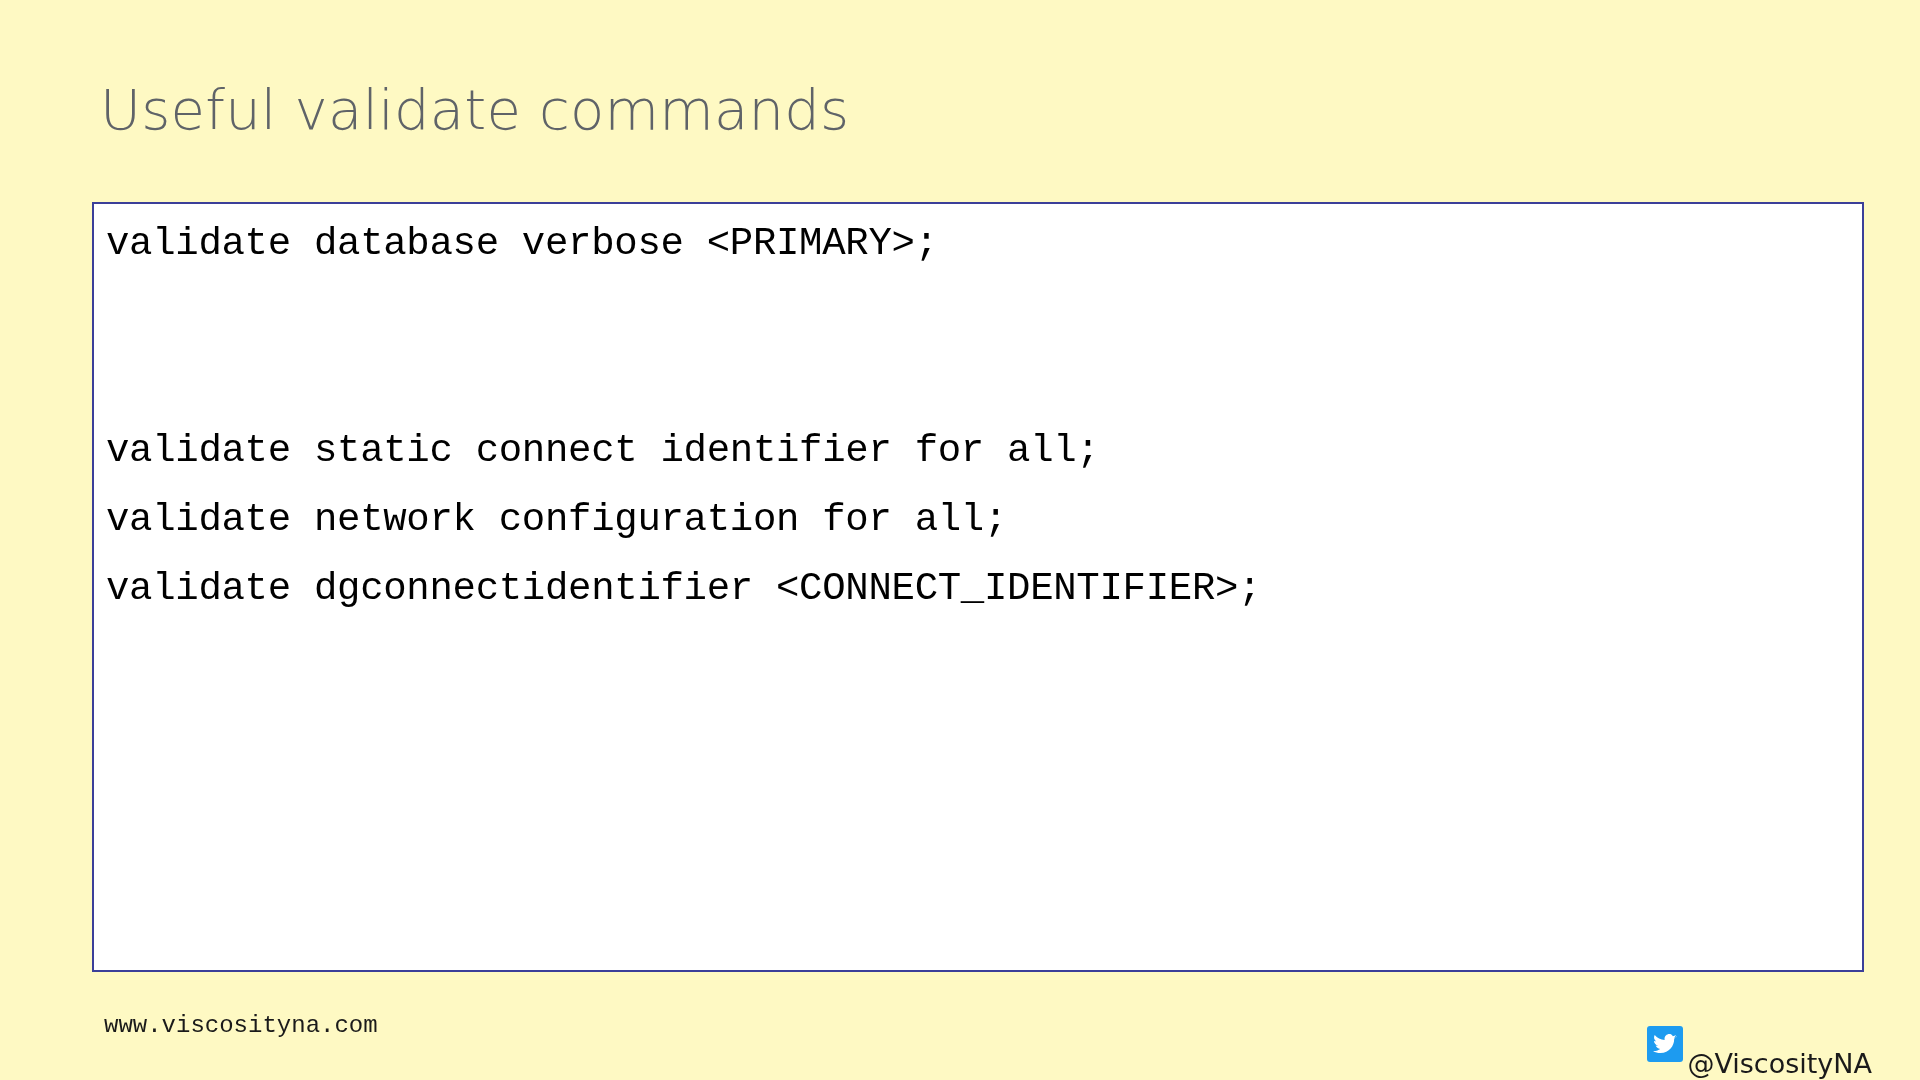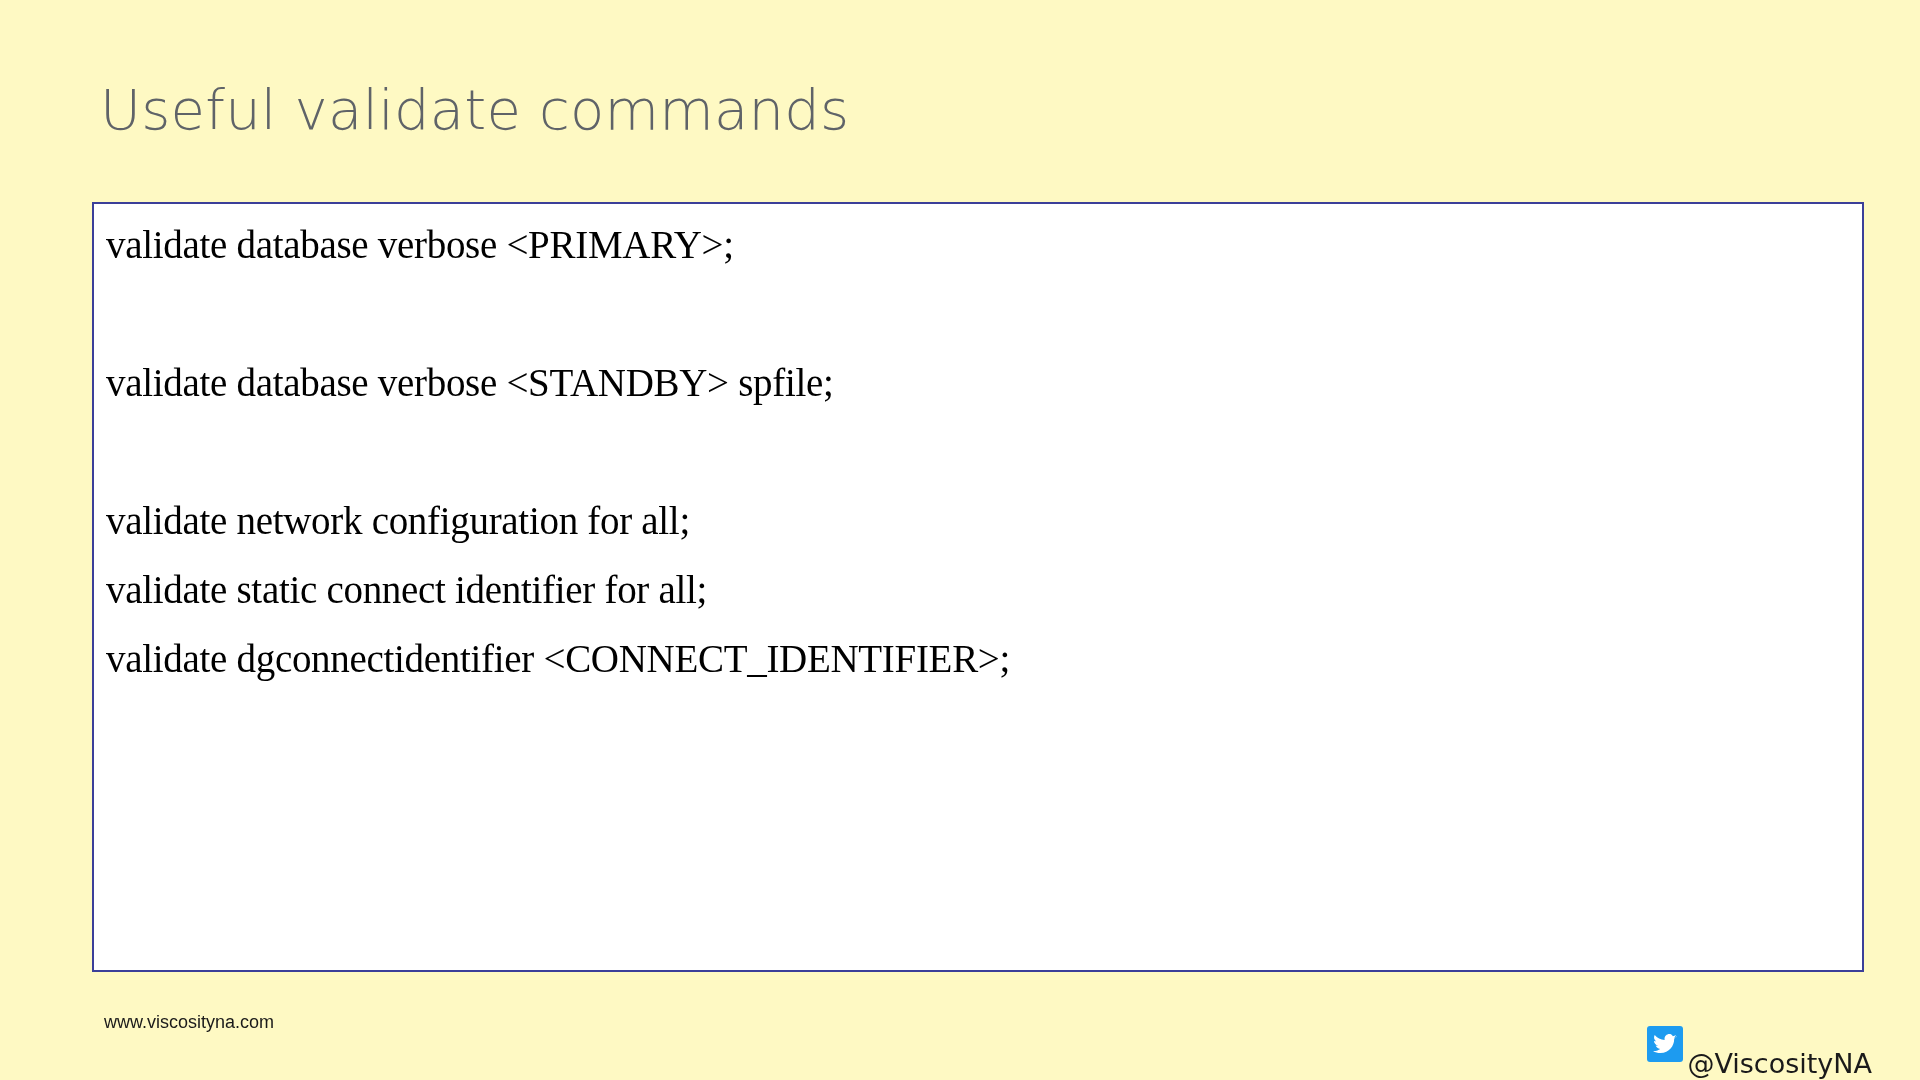"validate database verbose <PRIMARY>;" .code-line { font-family: Liberation Serif, serif -> Liberation Mono, monospace }
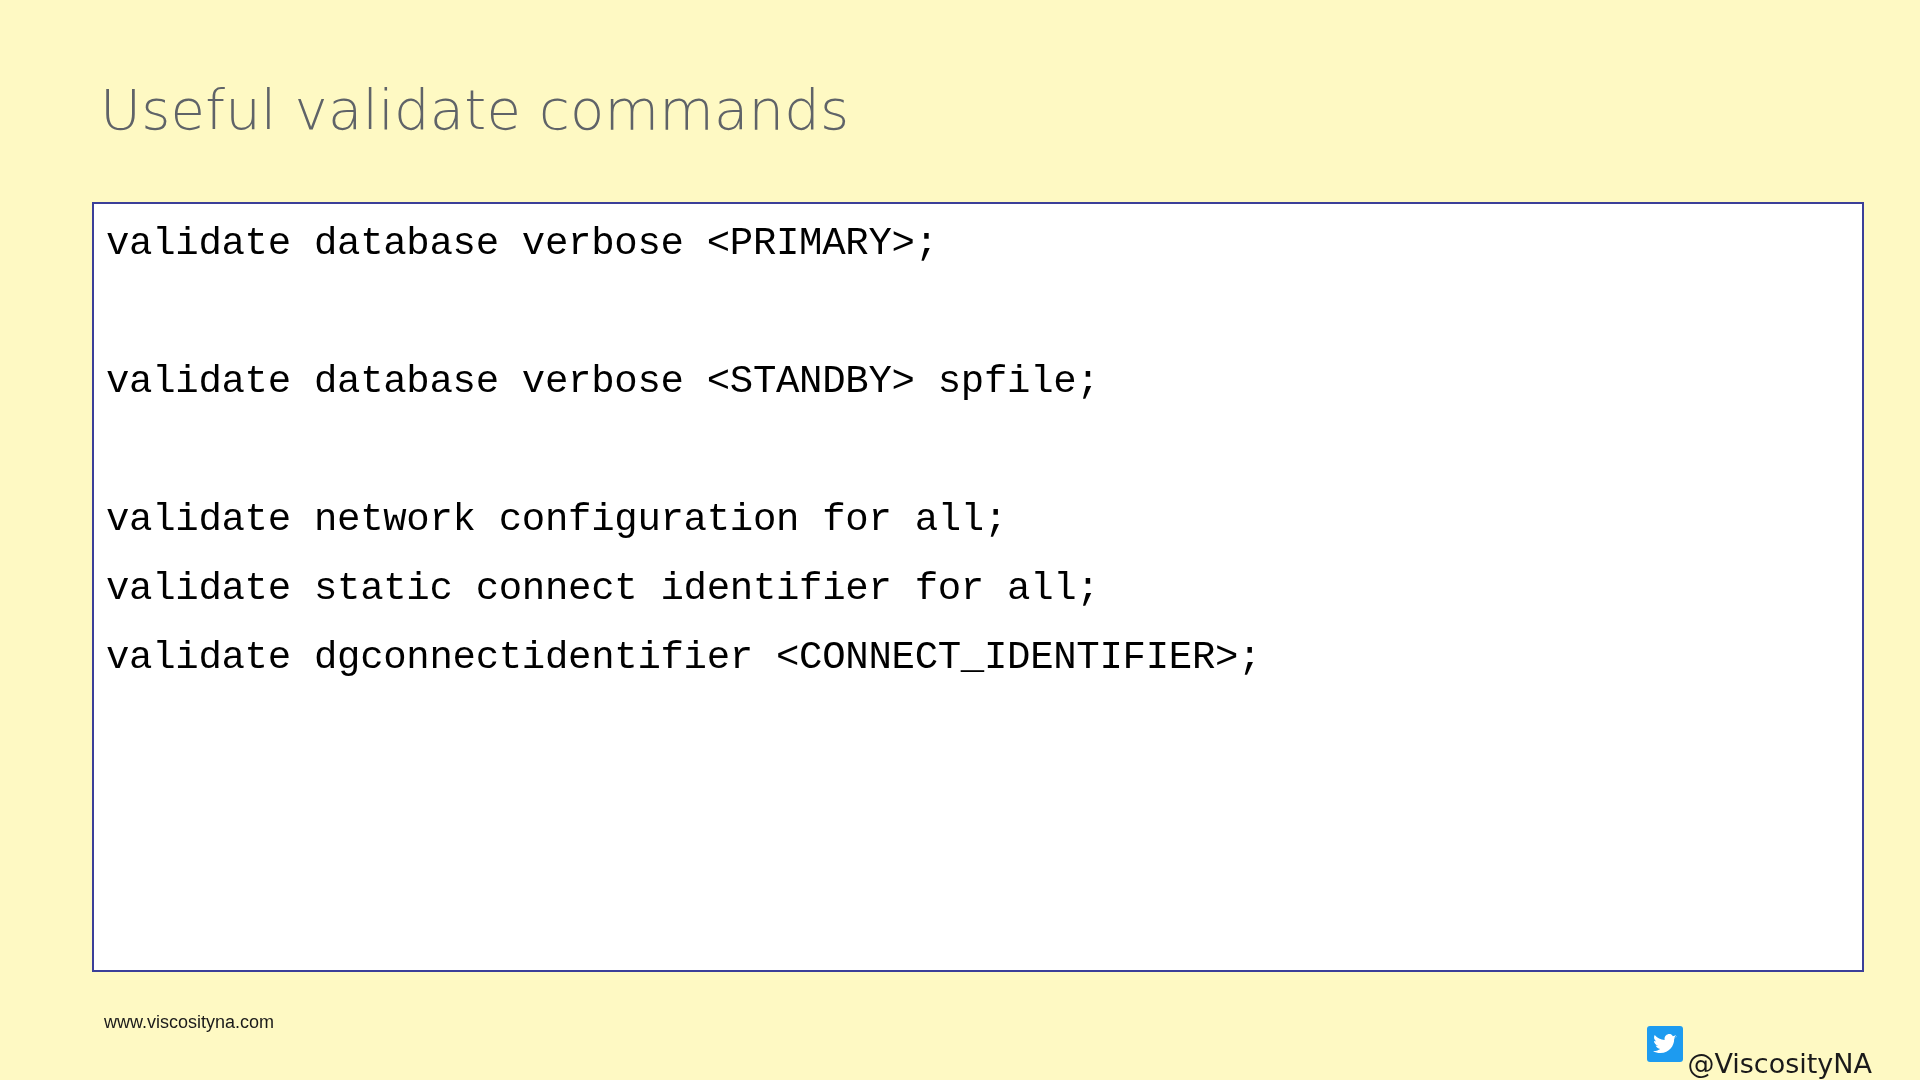"validate database verbose <STANDBY>" div.code-line { html: <div>validate database verbose &lt;STANDBY&gt; spfile;</div> -> none }
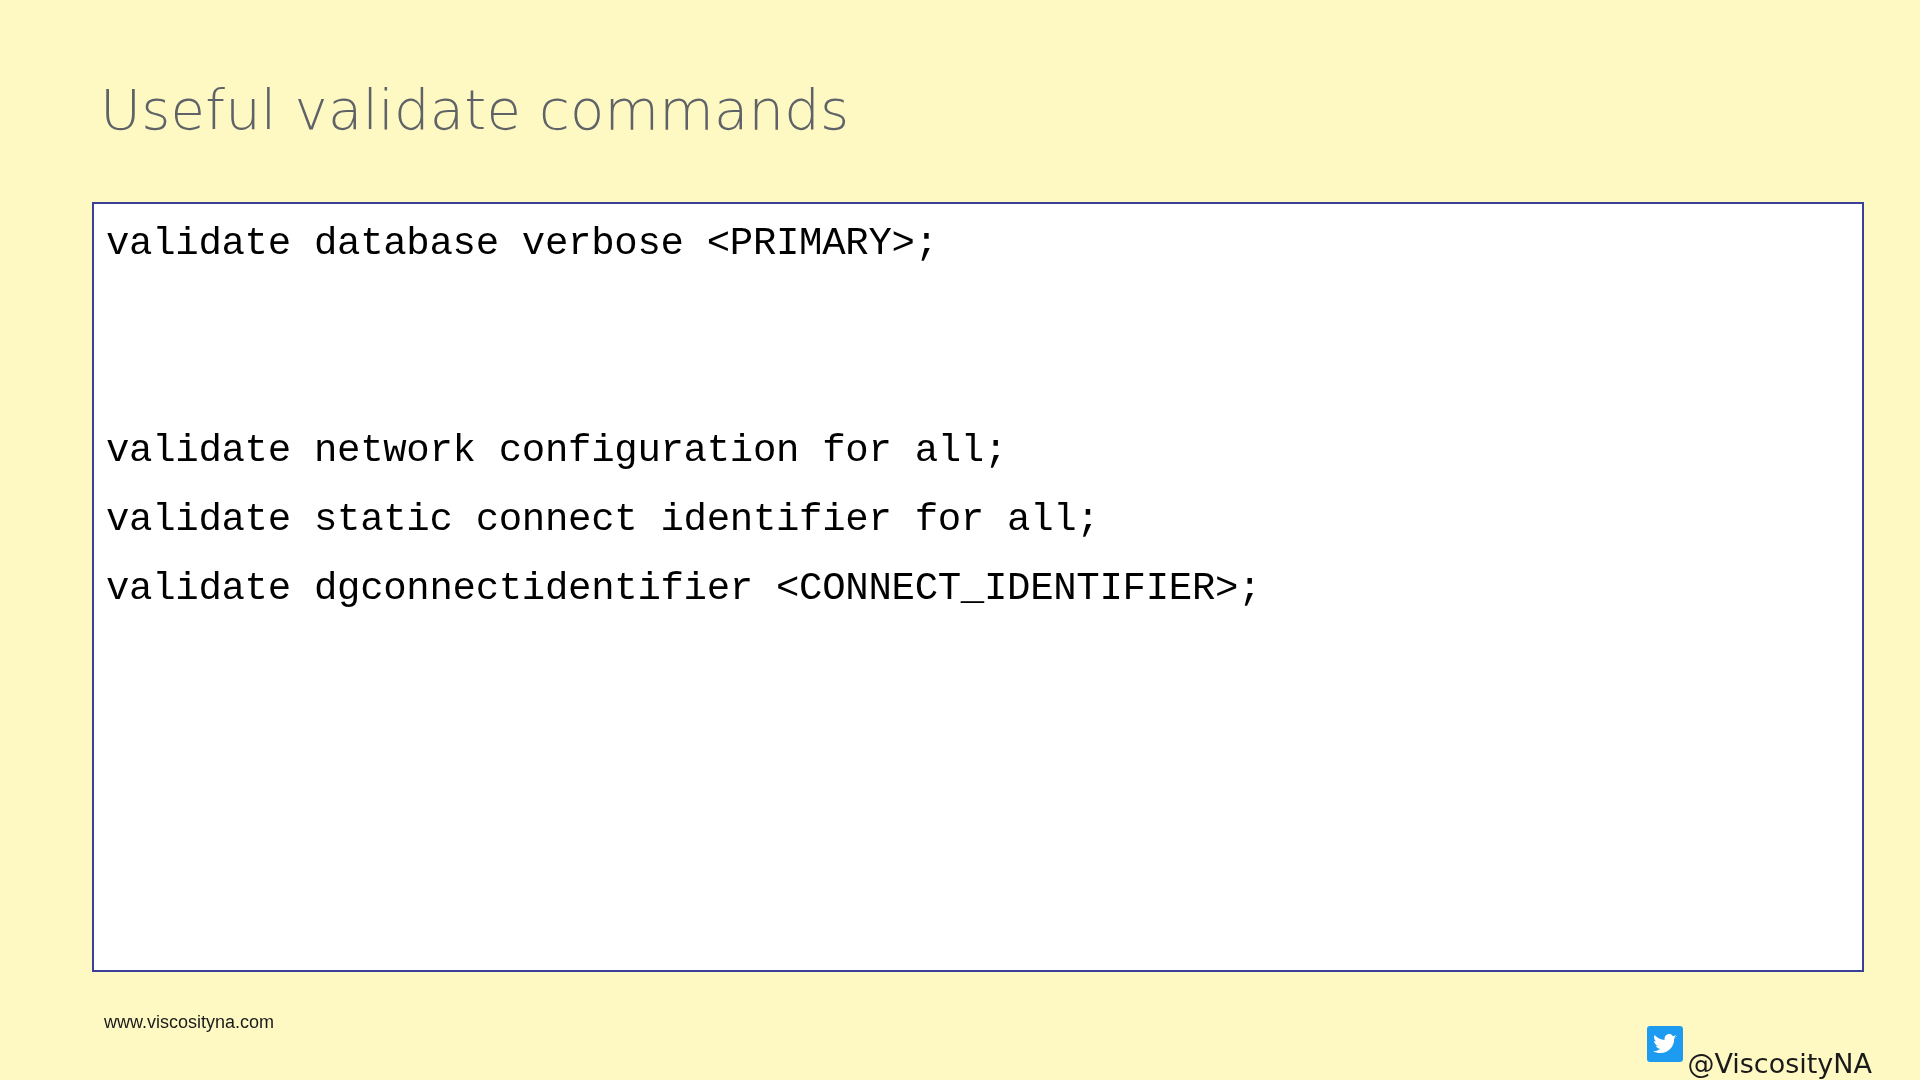"validate network configuration for all;" div.code-line { order: before "validate static connect identifier for" -> after "validate static connect identifier for" }
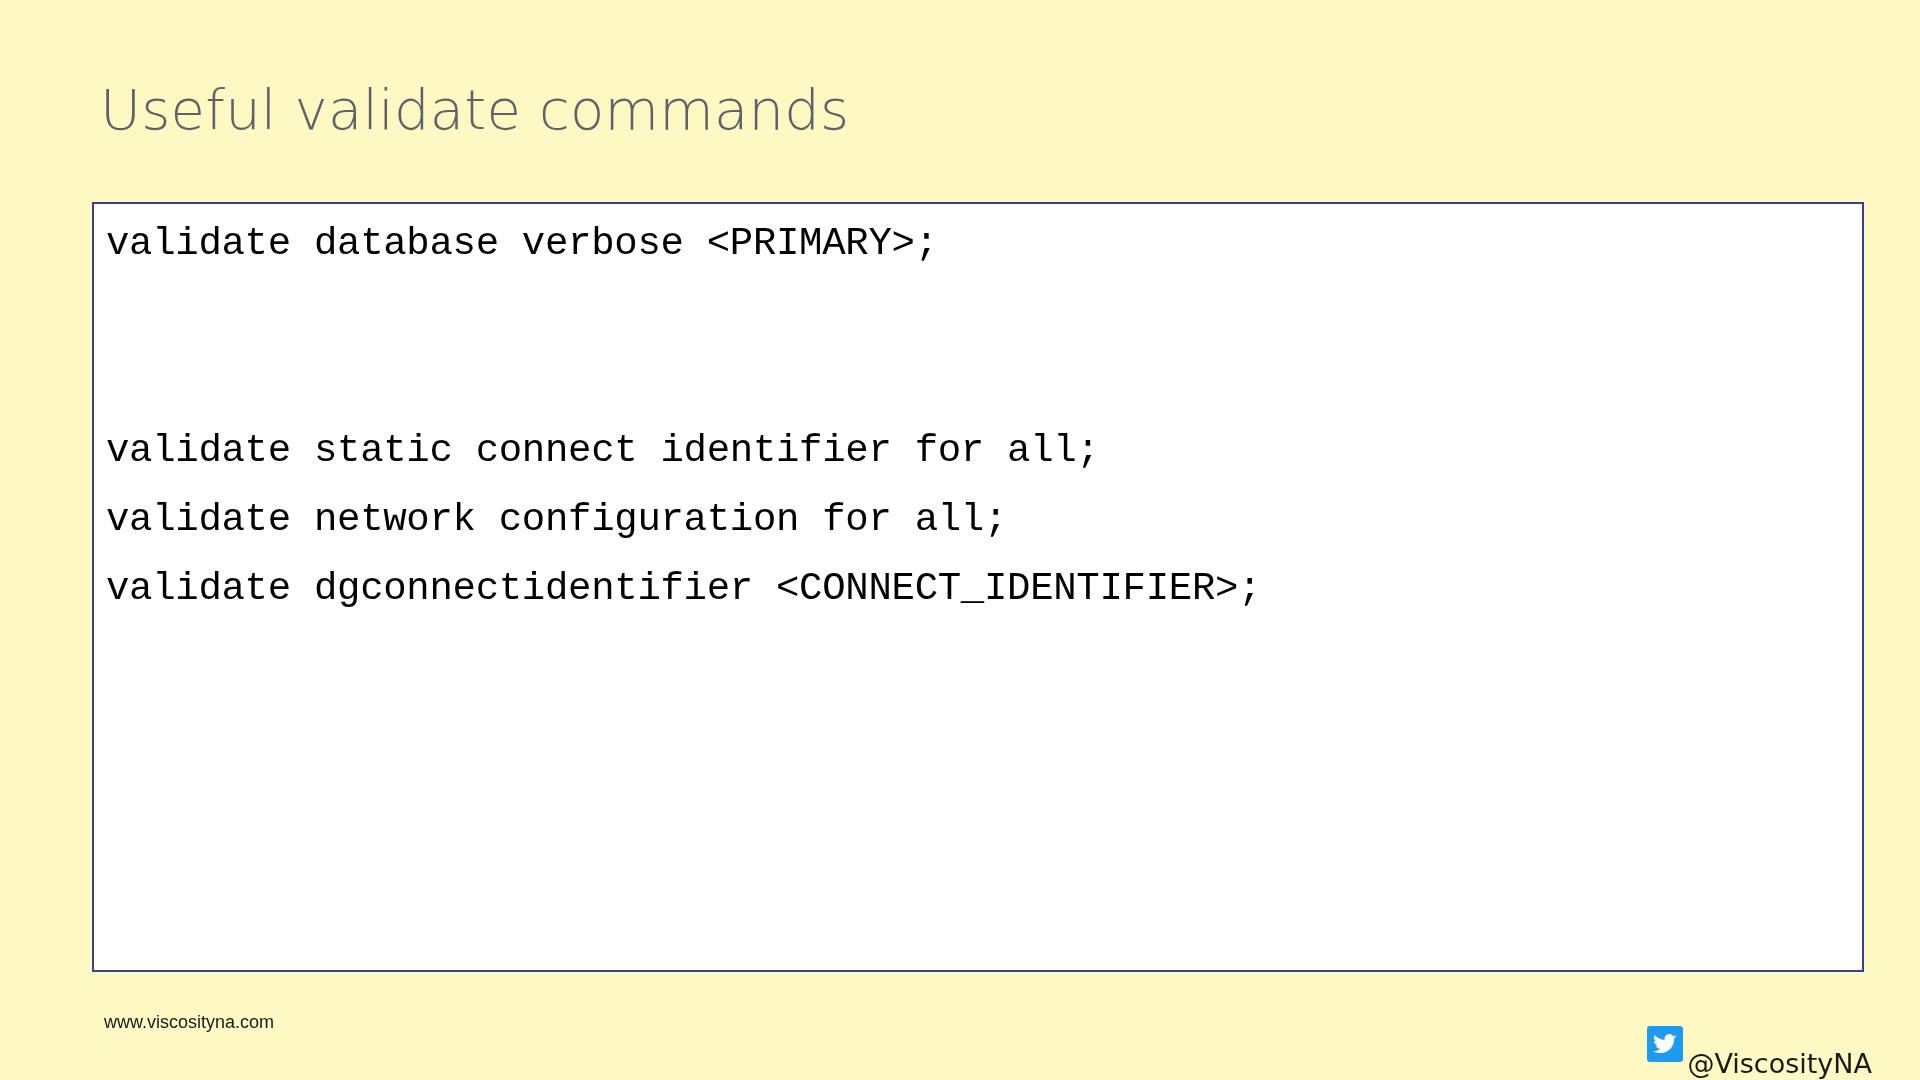"www.viscosityna.com" .footer-url { font-family: Liberation Sans, sans-serif -> Liberation Mono, monospace; font-size: 18px -> 24px }
